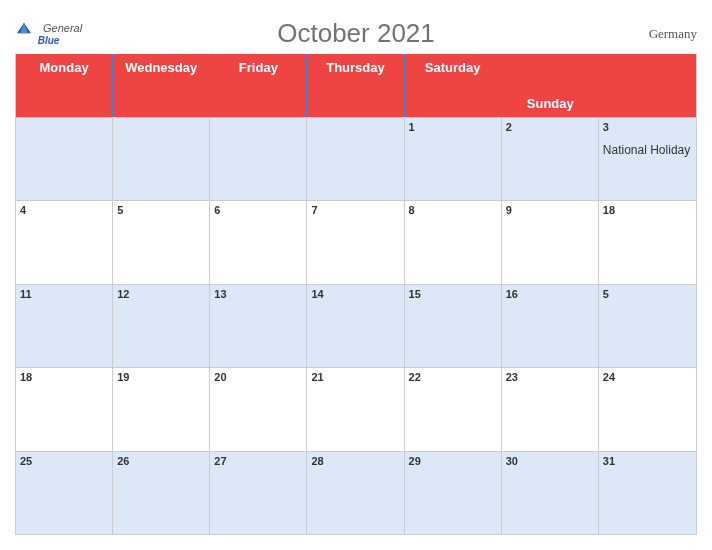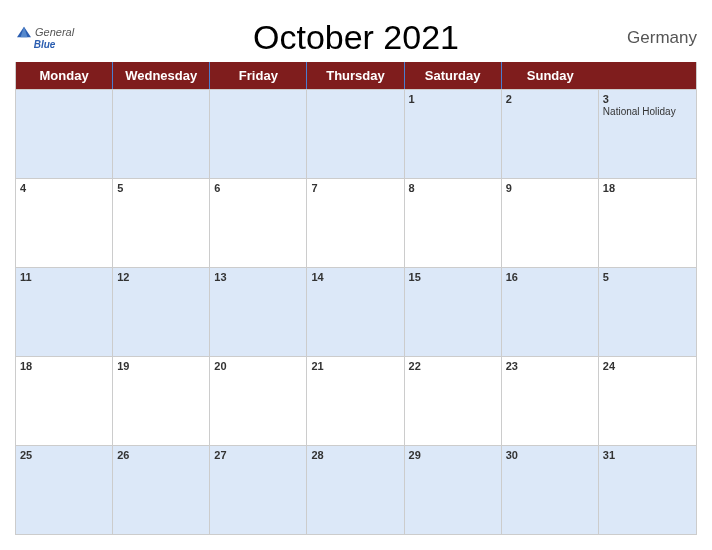"General" .logo-general { margin-left: none -> 8px }
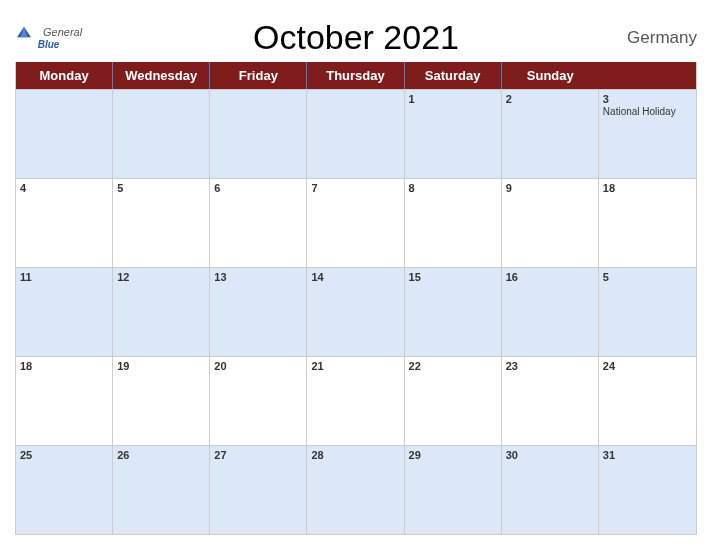"October 2021" .title { color: #000000 -> #737373; font-size: 34px -> 26px }
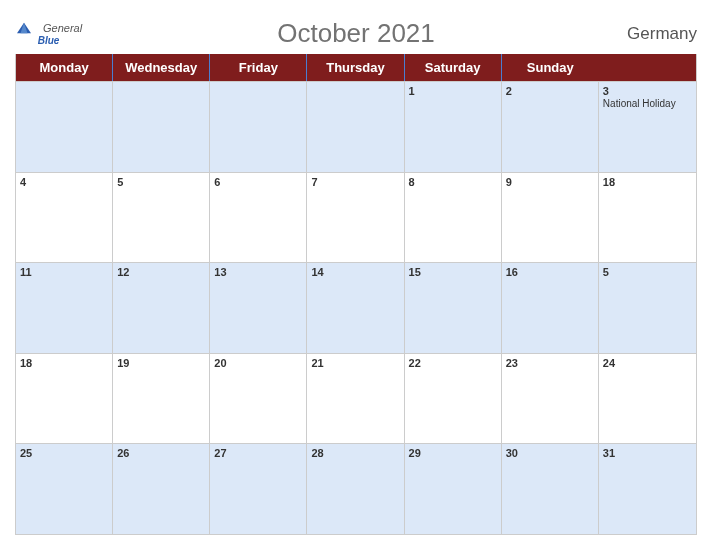"Germany" .country { font-family: none -> Liberation Serif, serif; font-size: 17px -> 13px }
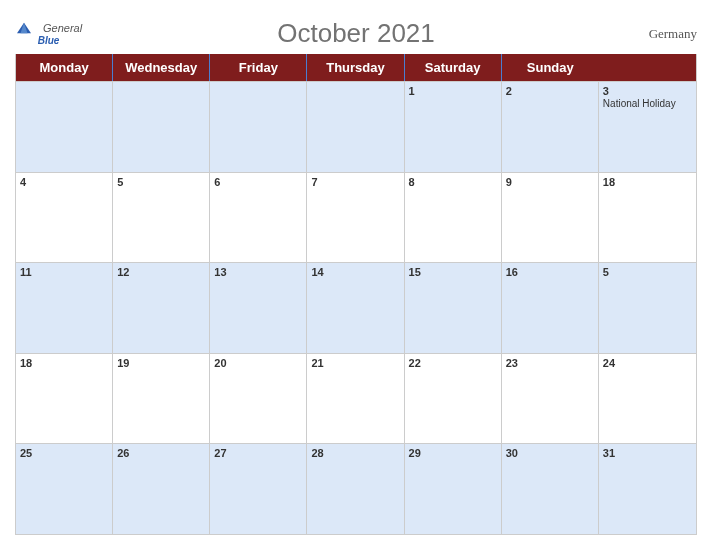"Monday" .day-headers { background: #7f1d1d -> #ef4444 }
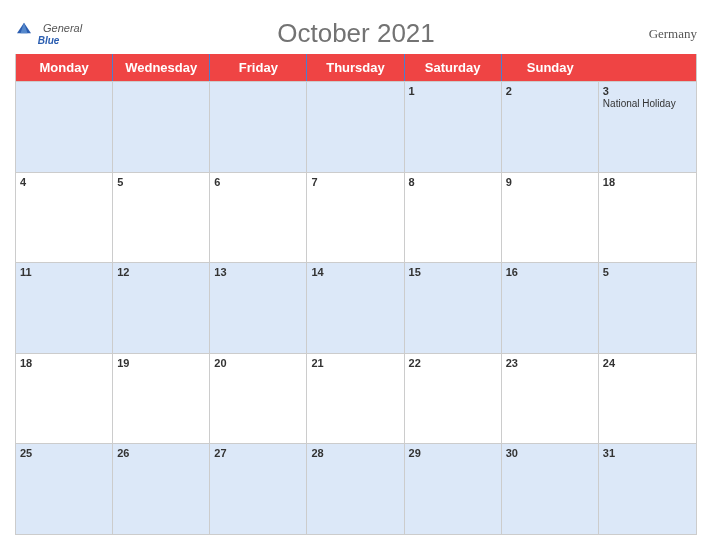"Sunday" .day-header:last-child { margin-top: none -> 36px }
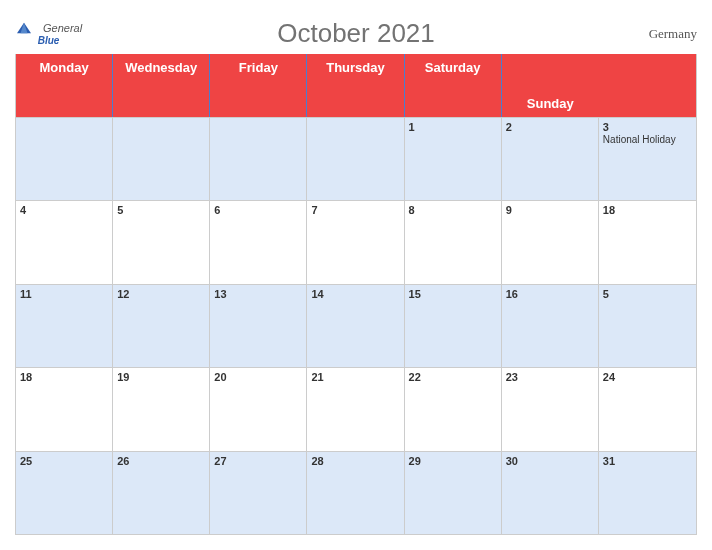"National Holiday" .holiday-label { font-size: 10px -> 12px; margin-top: 1px -> 10px }
